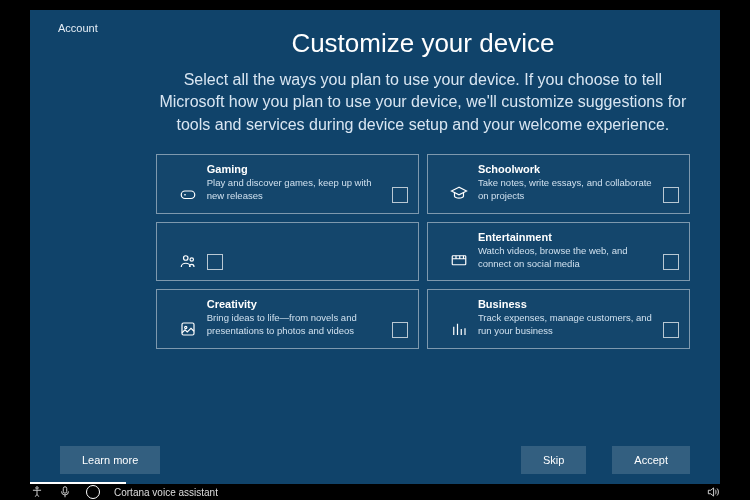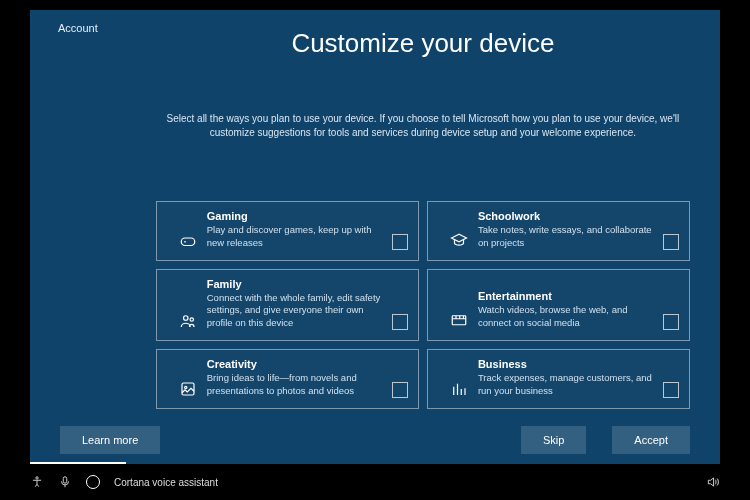"Customize your device" .content { gap: 43px -> none }
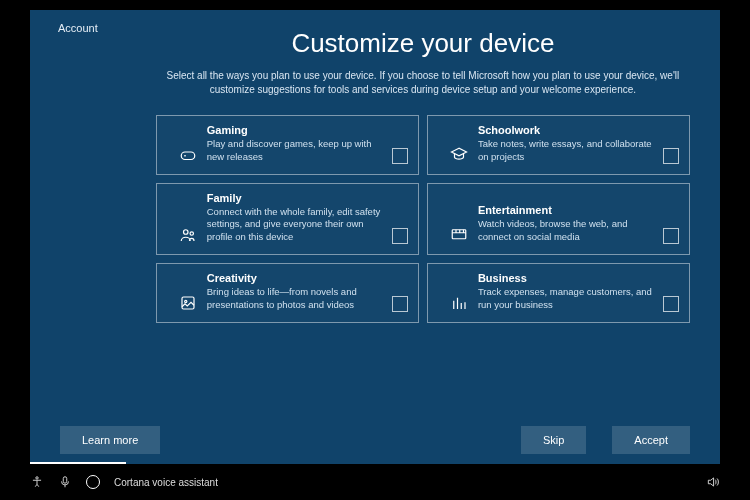"Select all the ways you" .subtitle { font-size: 10px -> 16px }
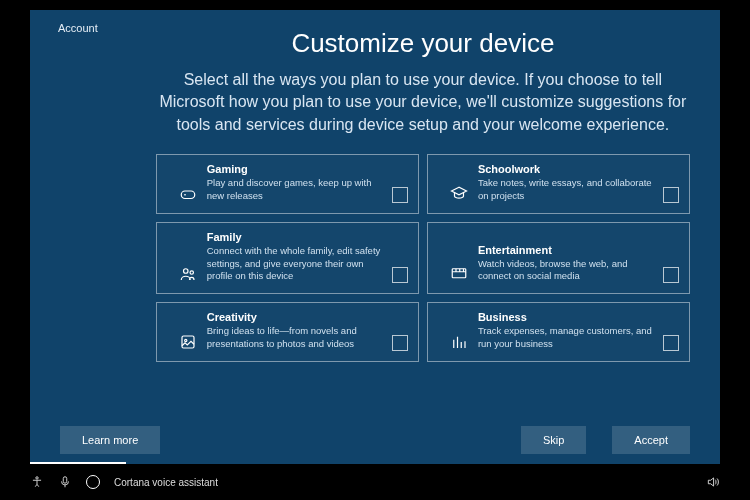"Family" div.card-text { html: <div> <div>Family</div> <div>Connect with the whole family, edit safety settings, and give everyone their own profile on this device</div> </div> -> none }
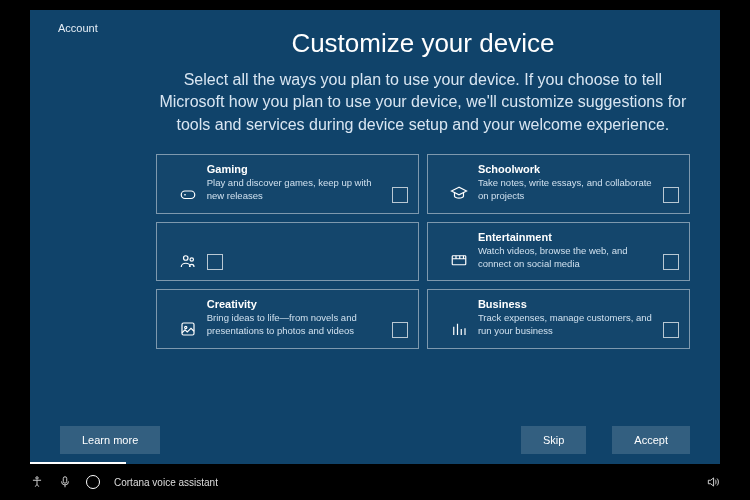"Cortana voice assistant" .taskbar { height: 36px -> 16px }
